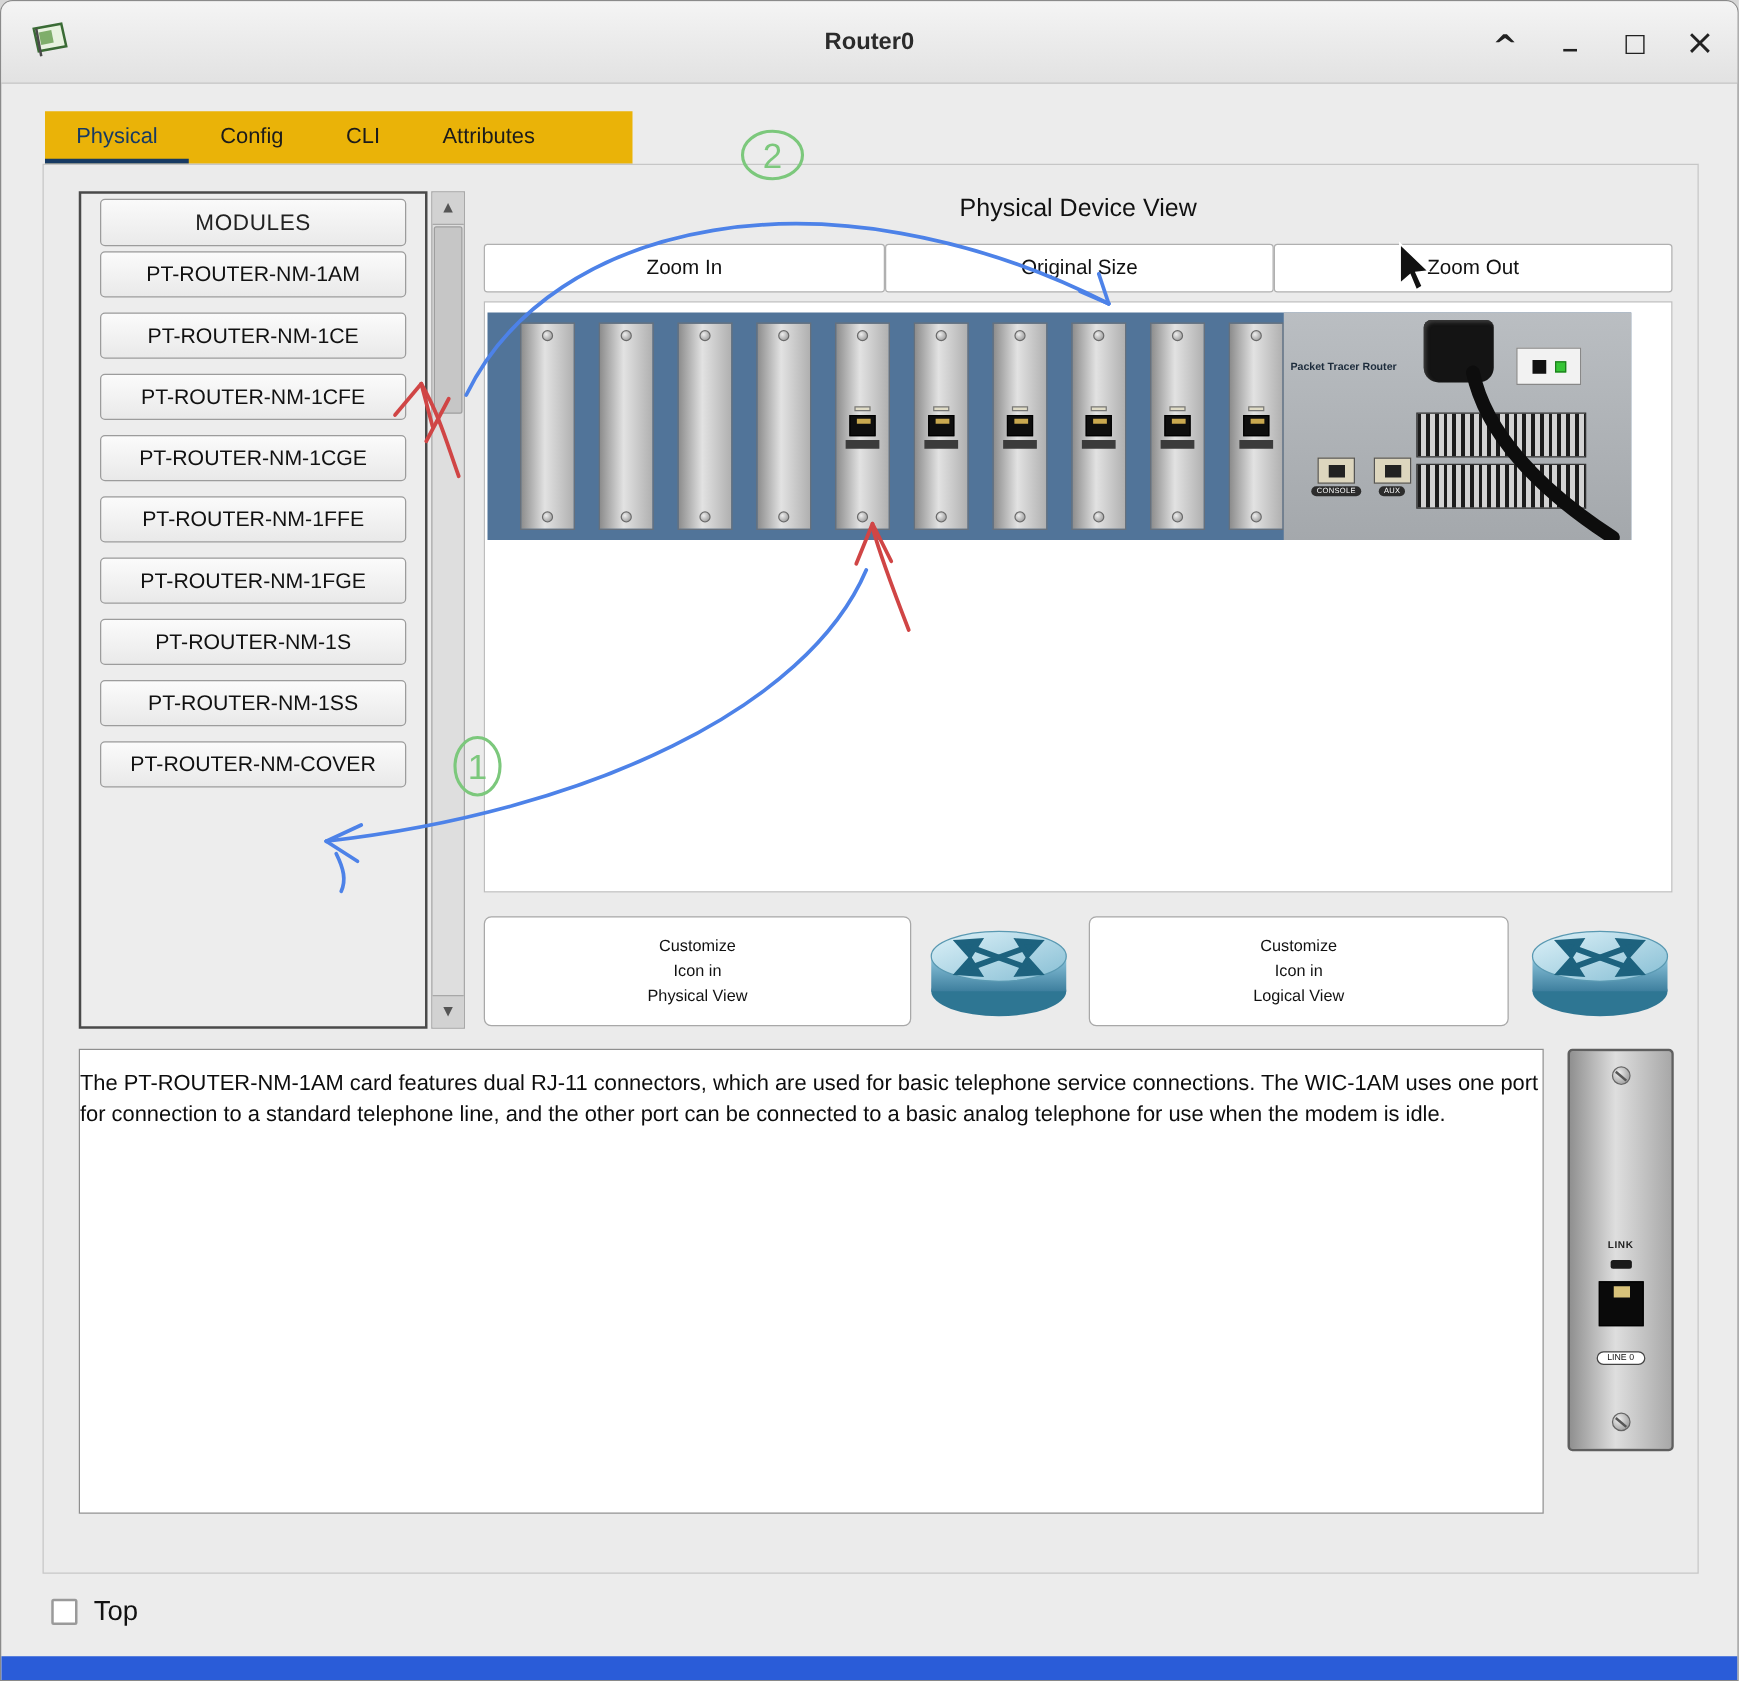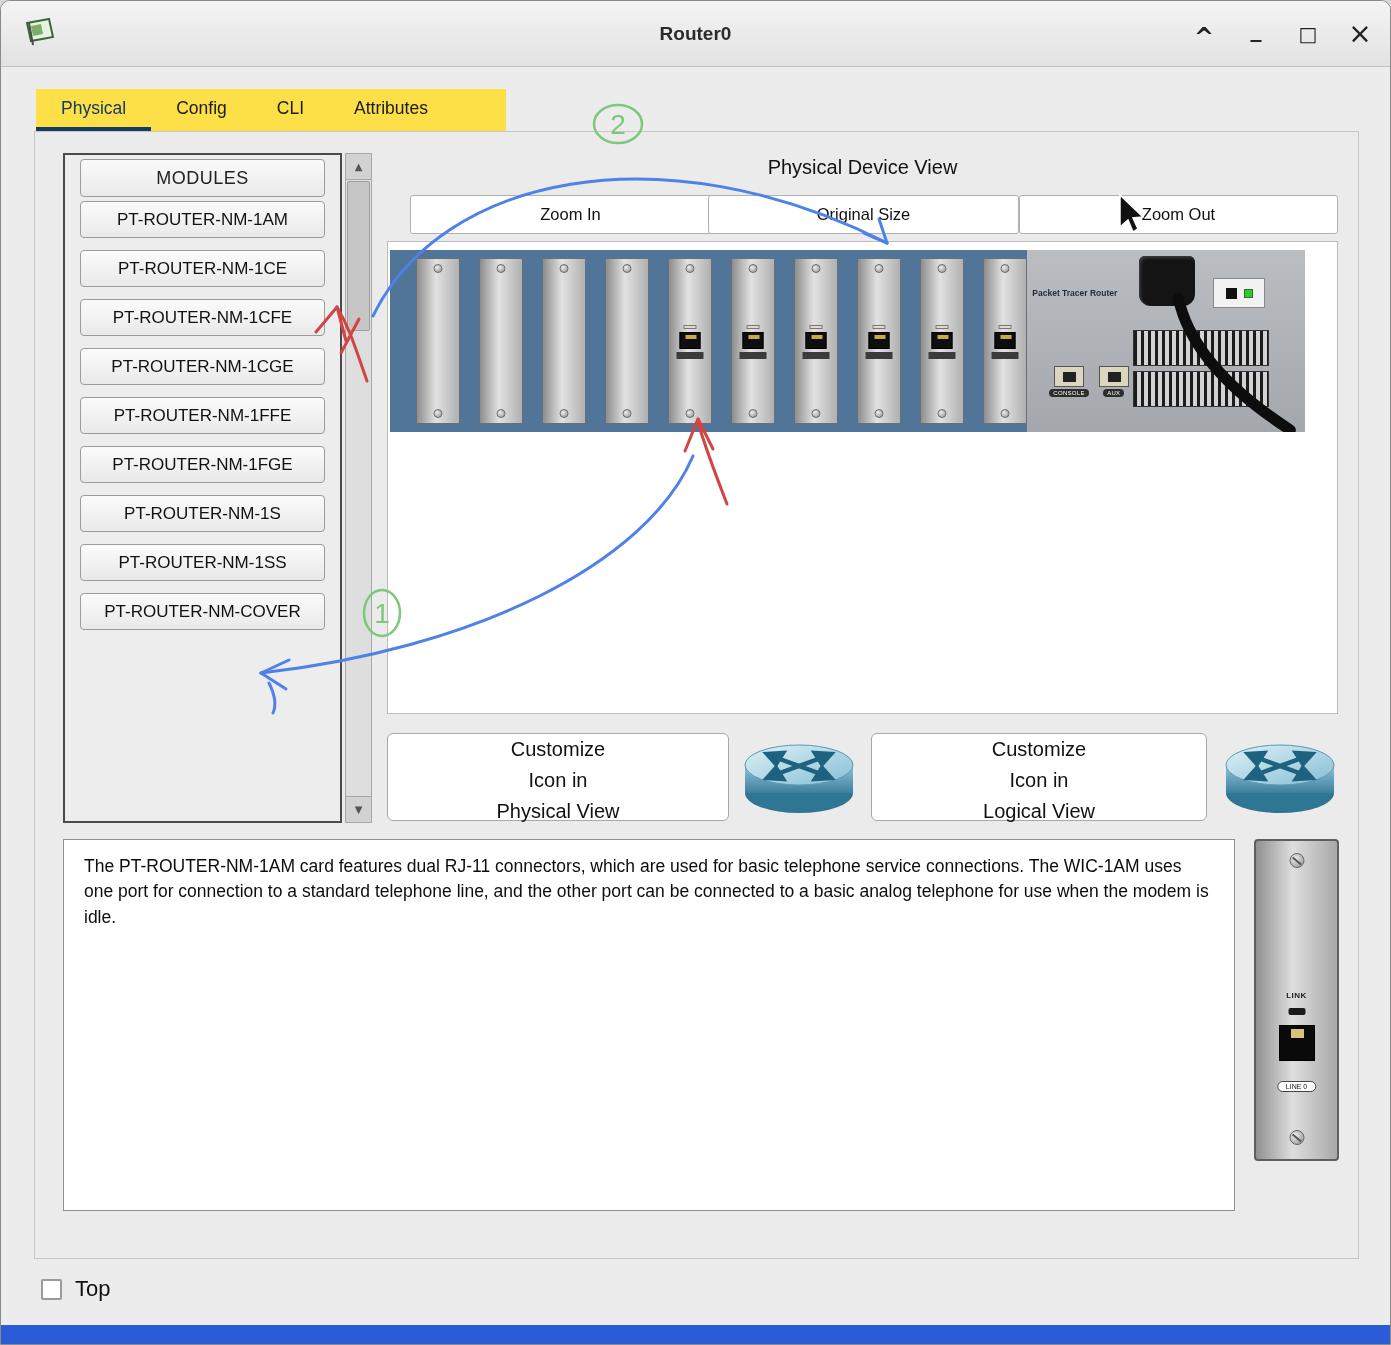"Physical" .tabstrip { background: #fde047 -> #eab308 }
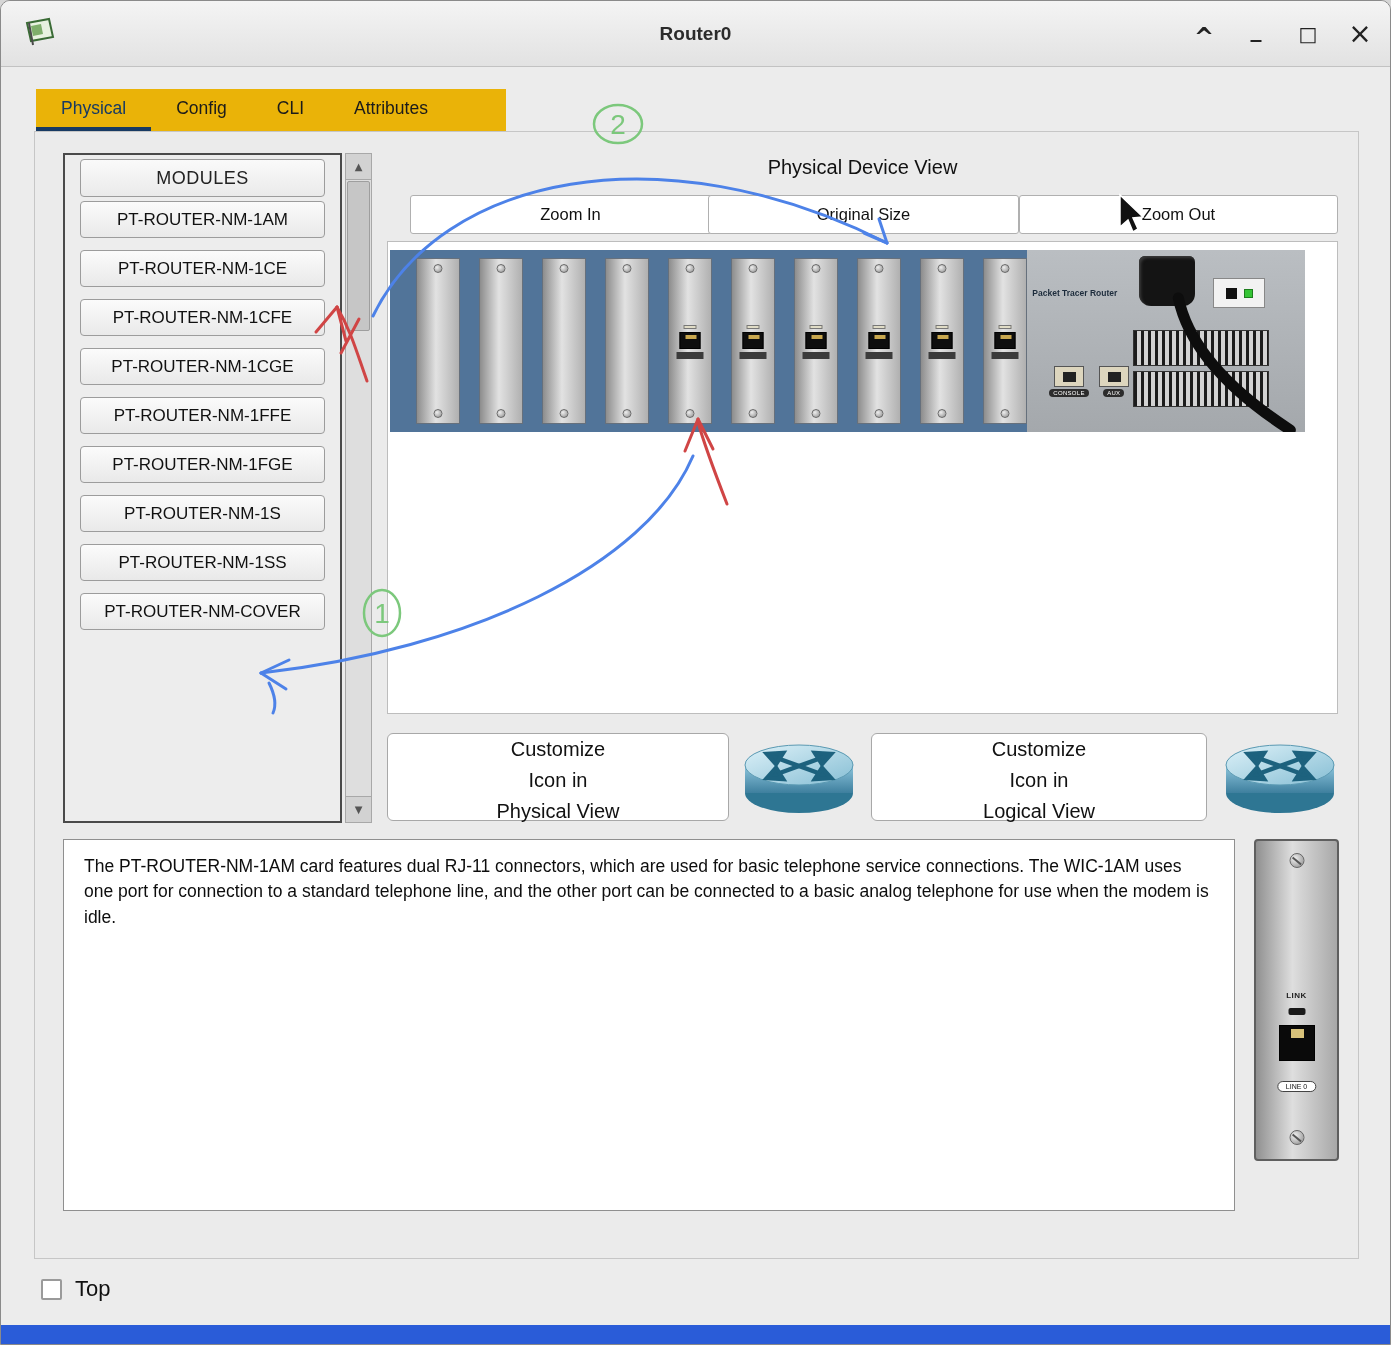"Zoom In" .zoom-in { left: 409px -> 386px }
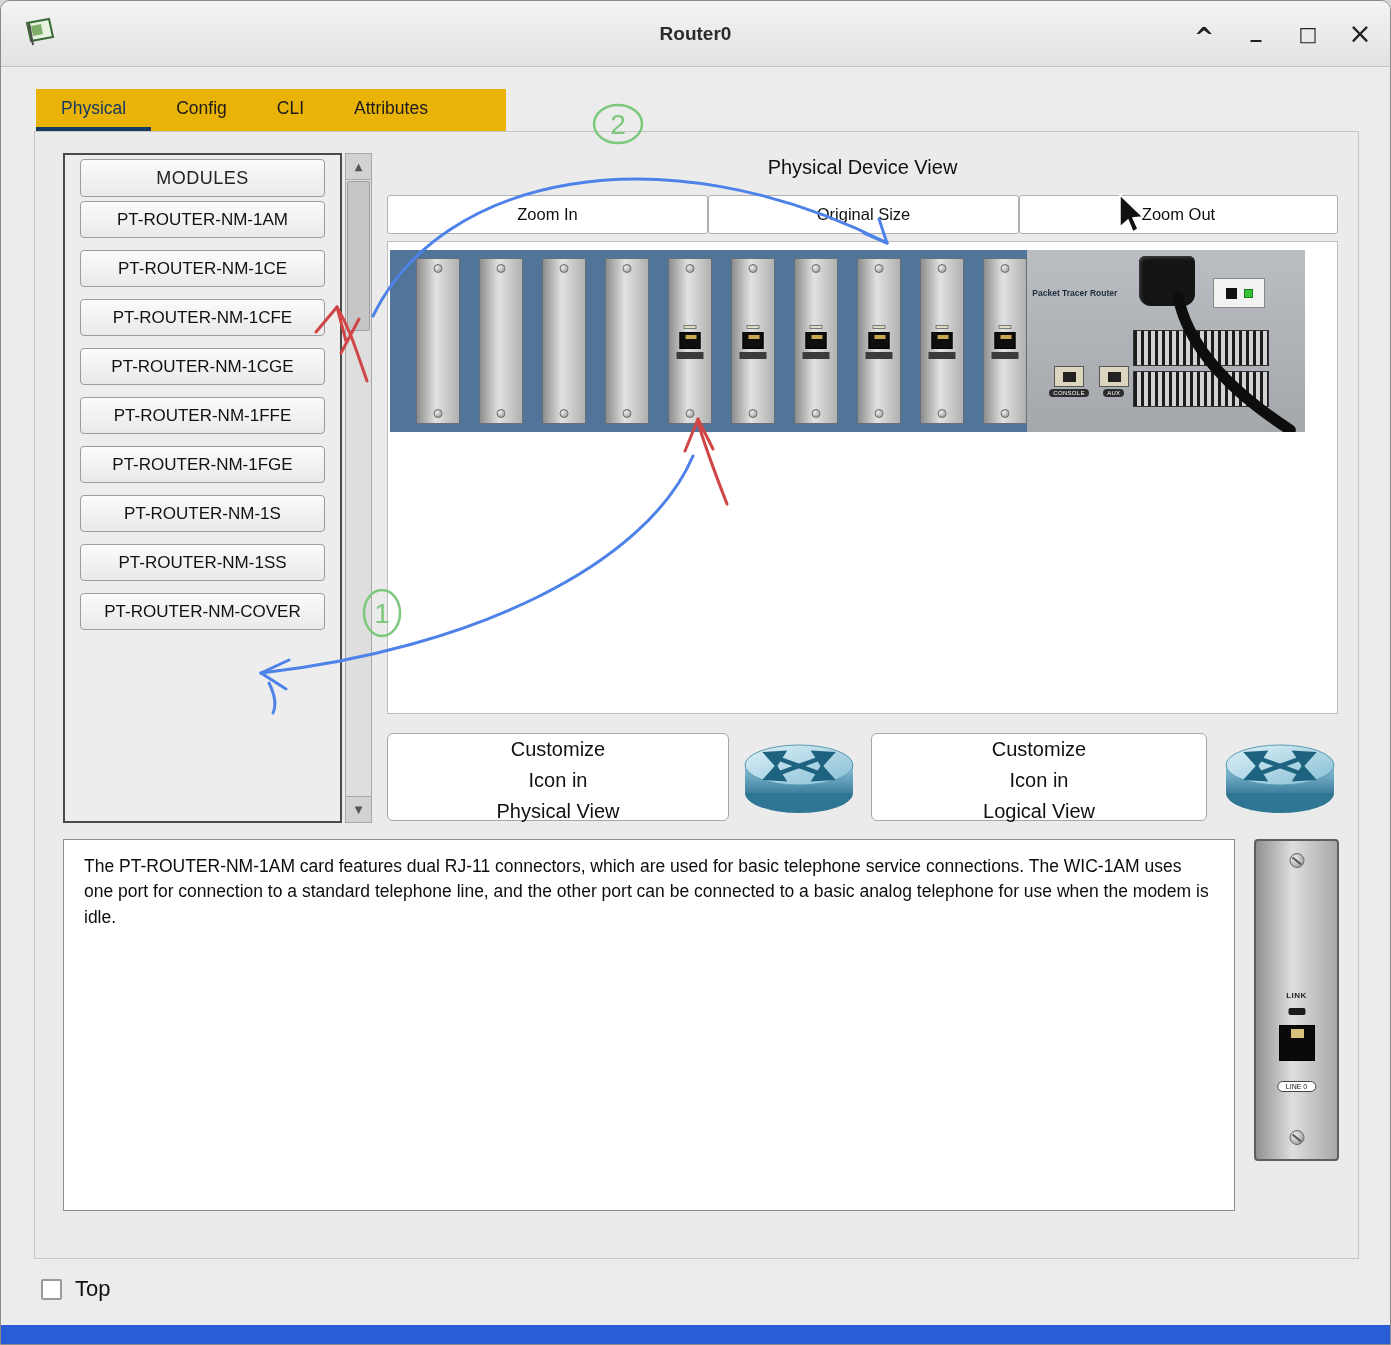"Customize" .customize-btn { font-size: 20px -> 13px }
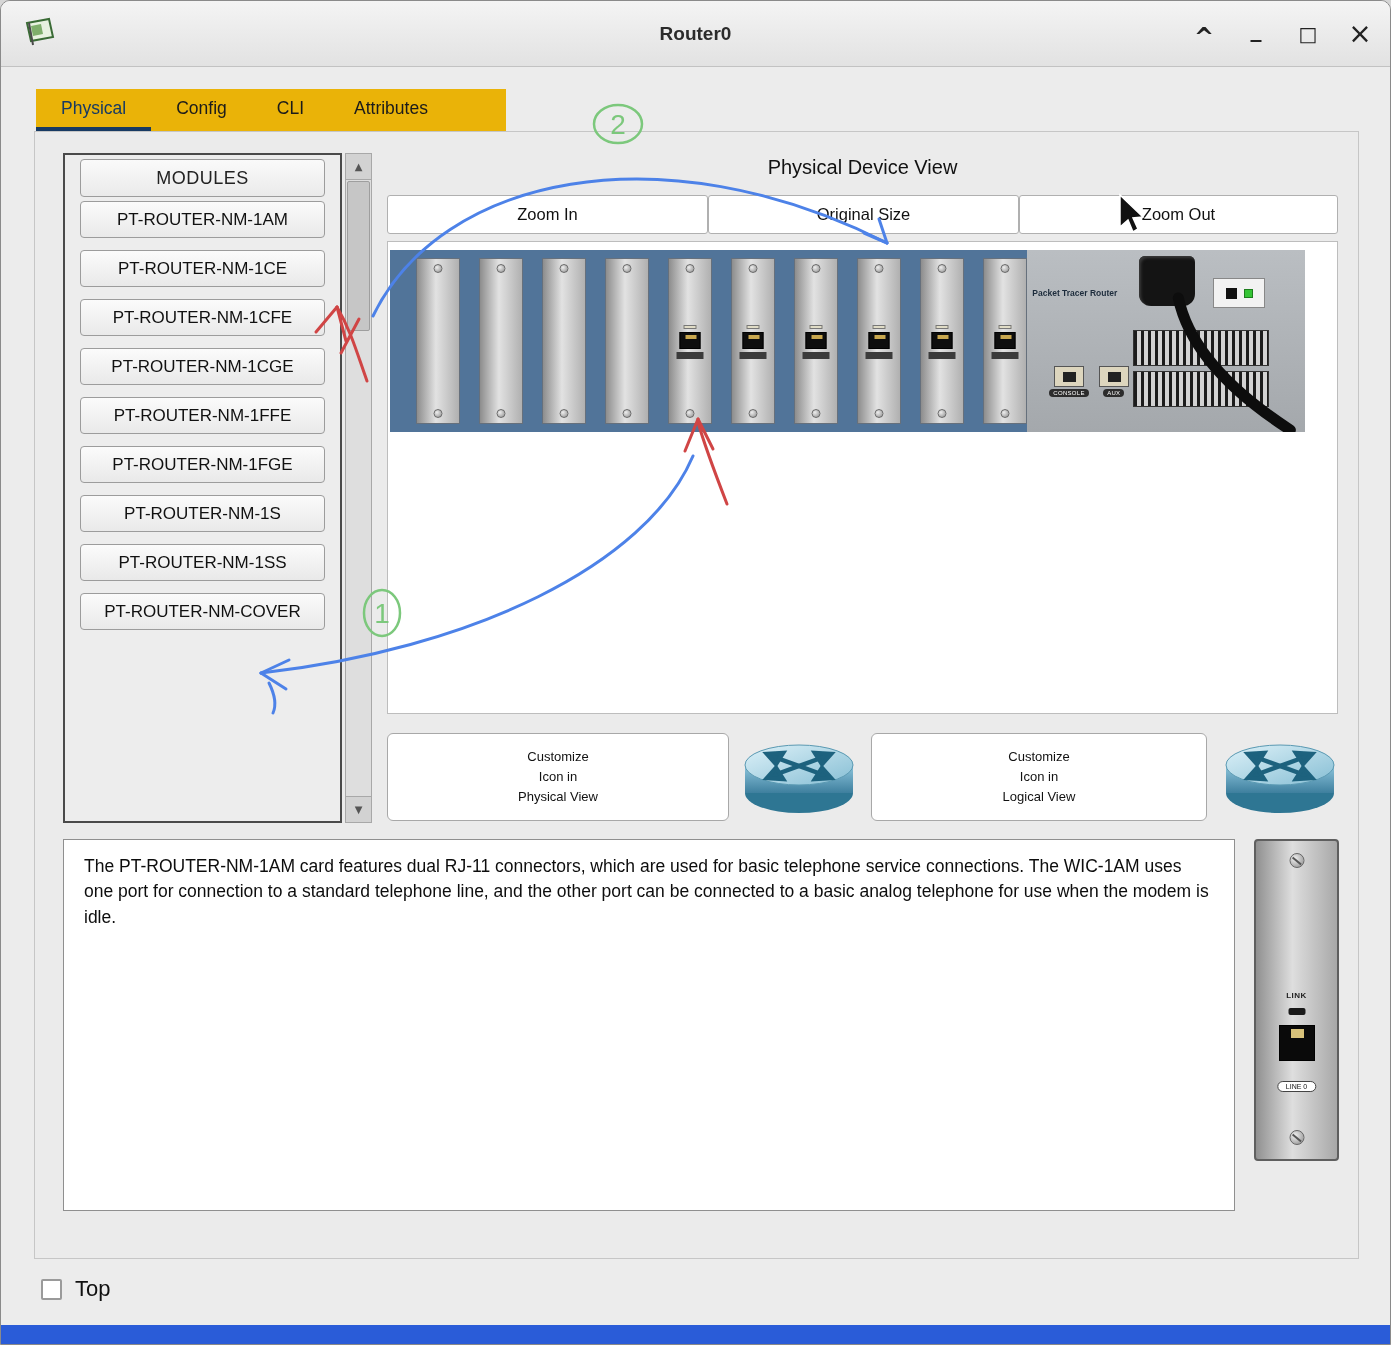"The PT-ROUTER-NM-1AM card features dual" .description-box { padding: 14px 20px -> 14px 0 }
